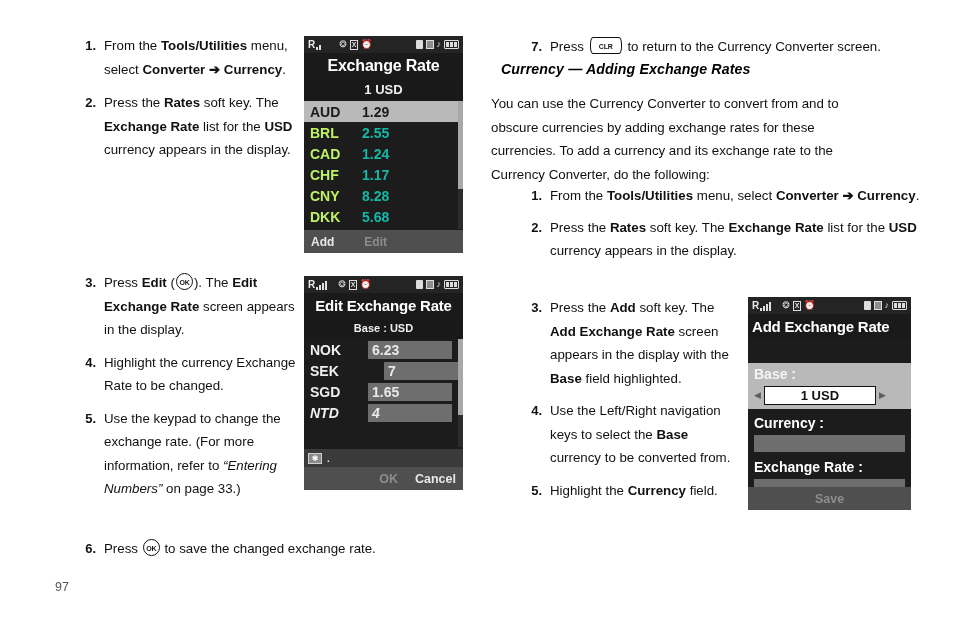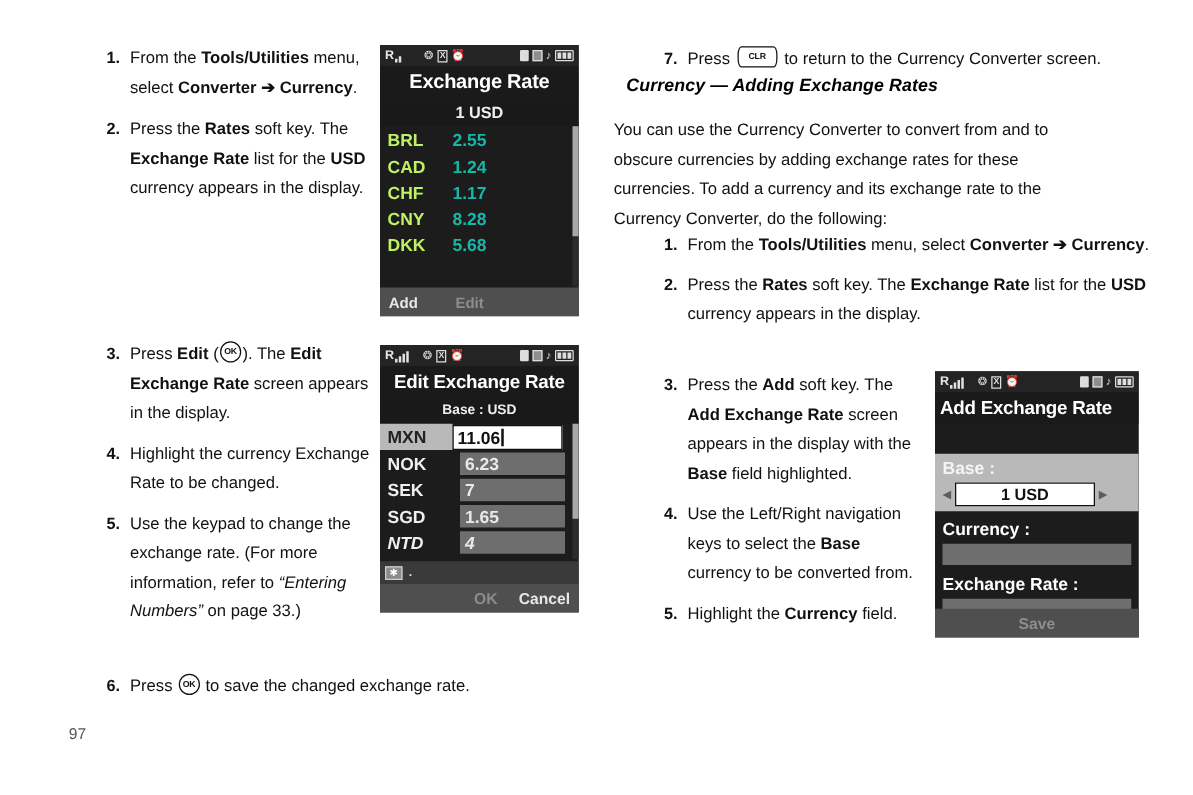"AUD" div.row { html: none -> <div> <span>AUD</span> <span>1.29</span> </div> }
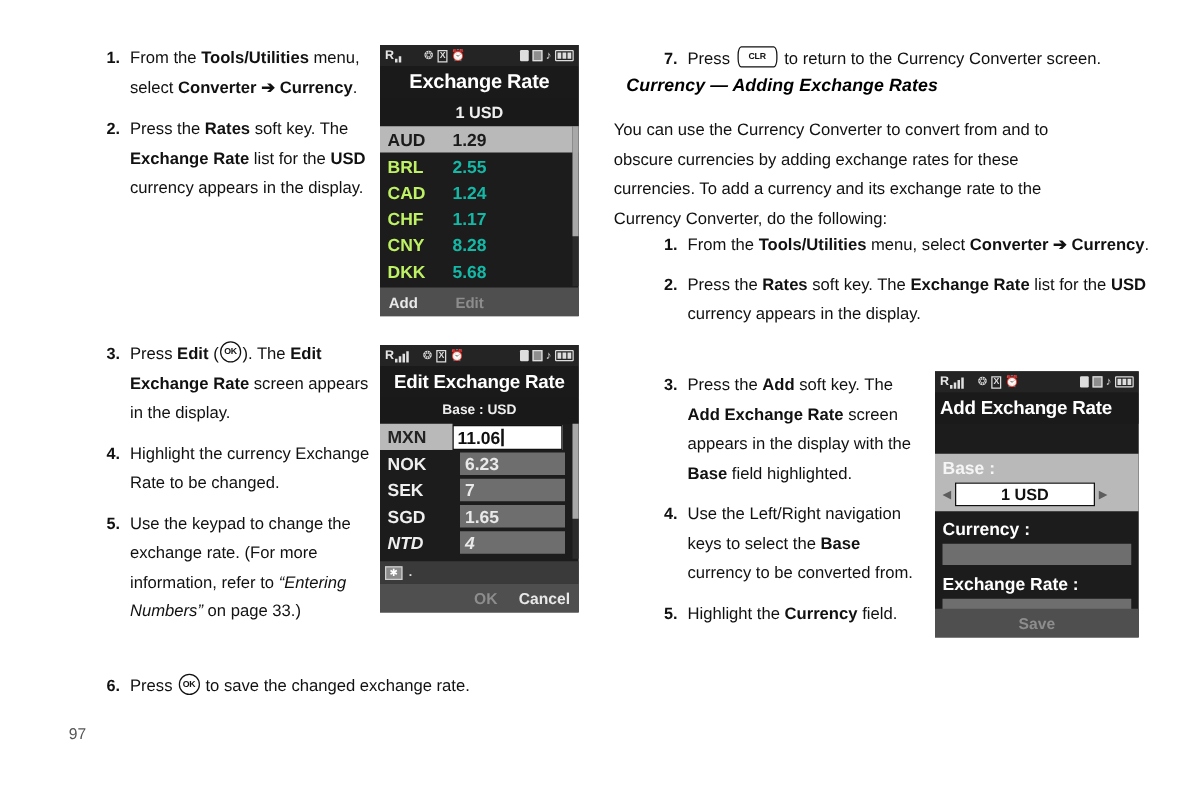"MXN" div.erow { html: <div> <span>MXN</span> <span> <span>11.06</span> <span></span> </span> </div> -> none }
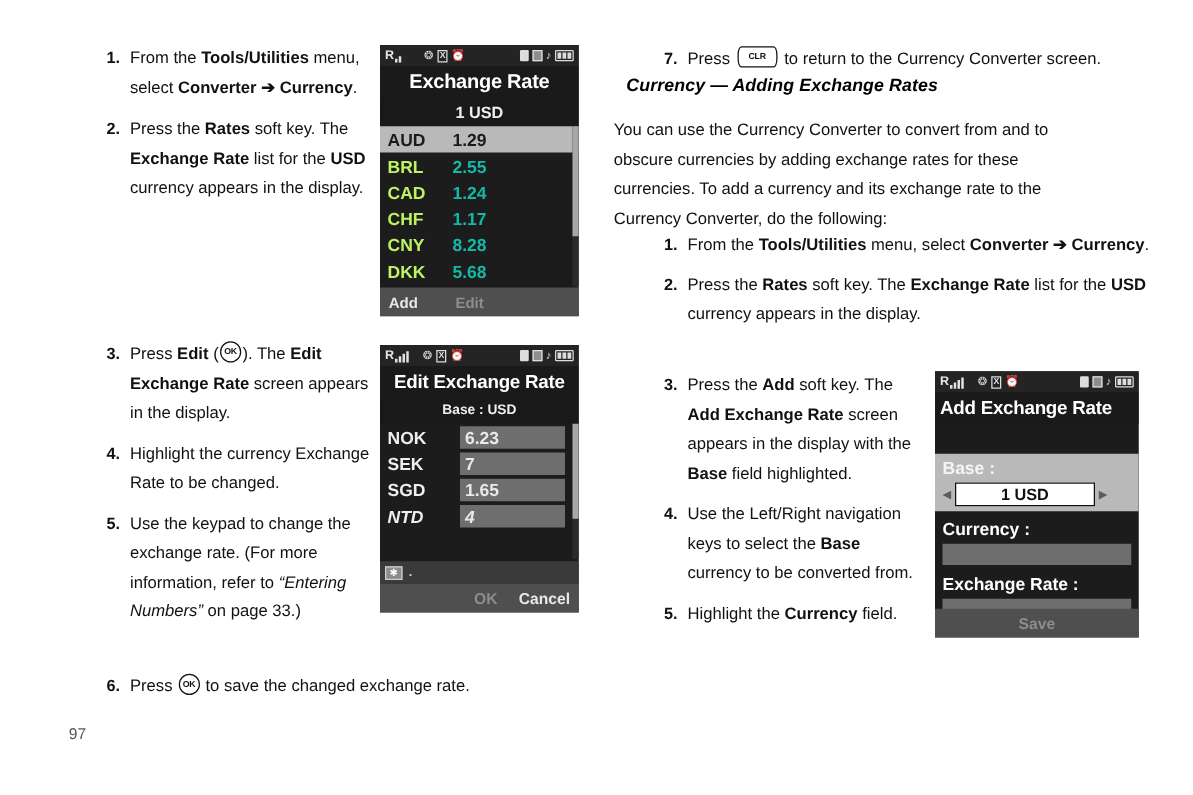"SEK" div.erow { gap: none -> 16px }
